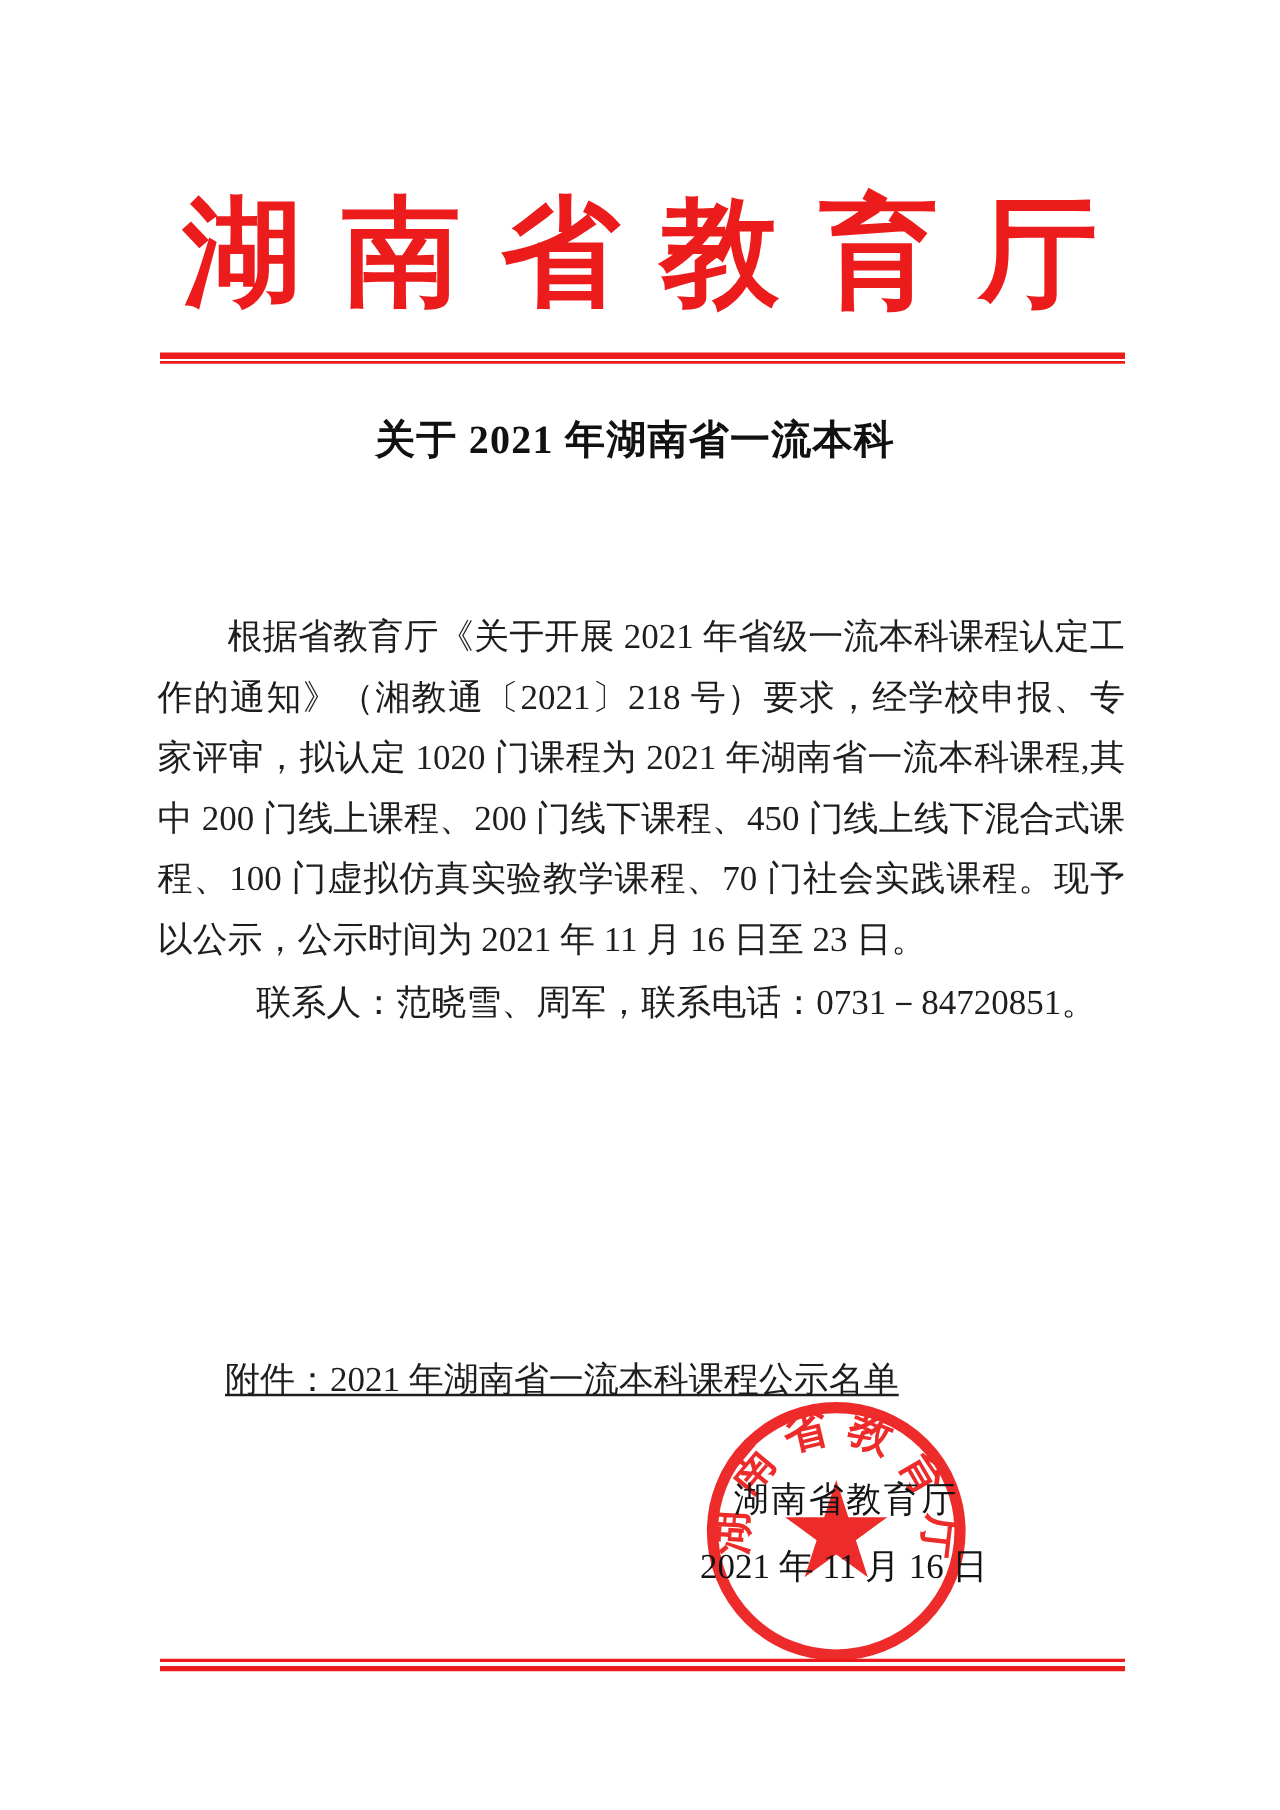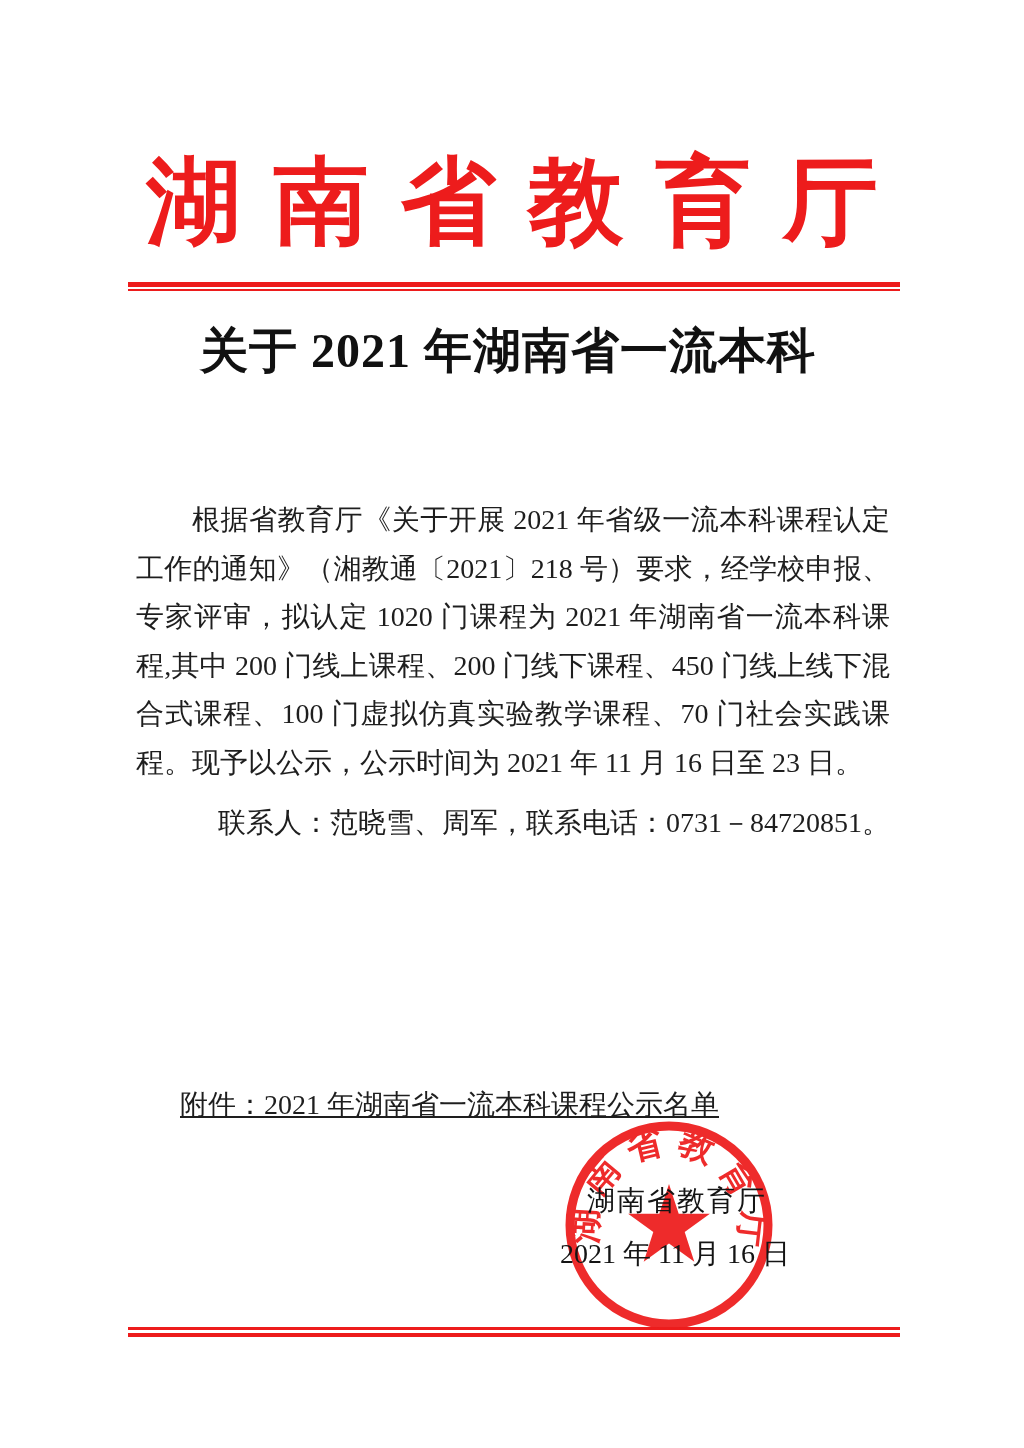"关于 2021 年湖南省一流本科" .doc-title { font-size: 48px -> 32px }
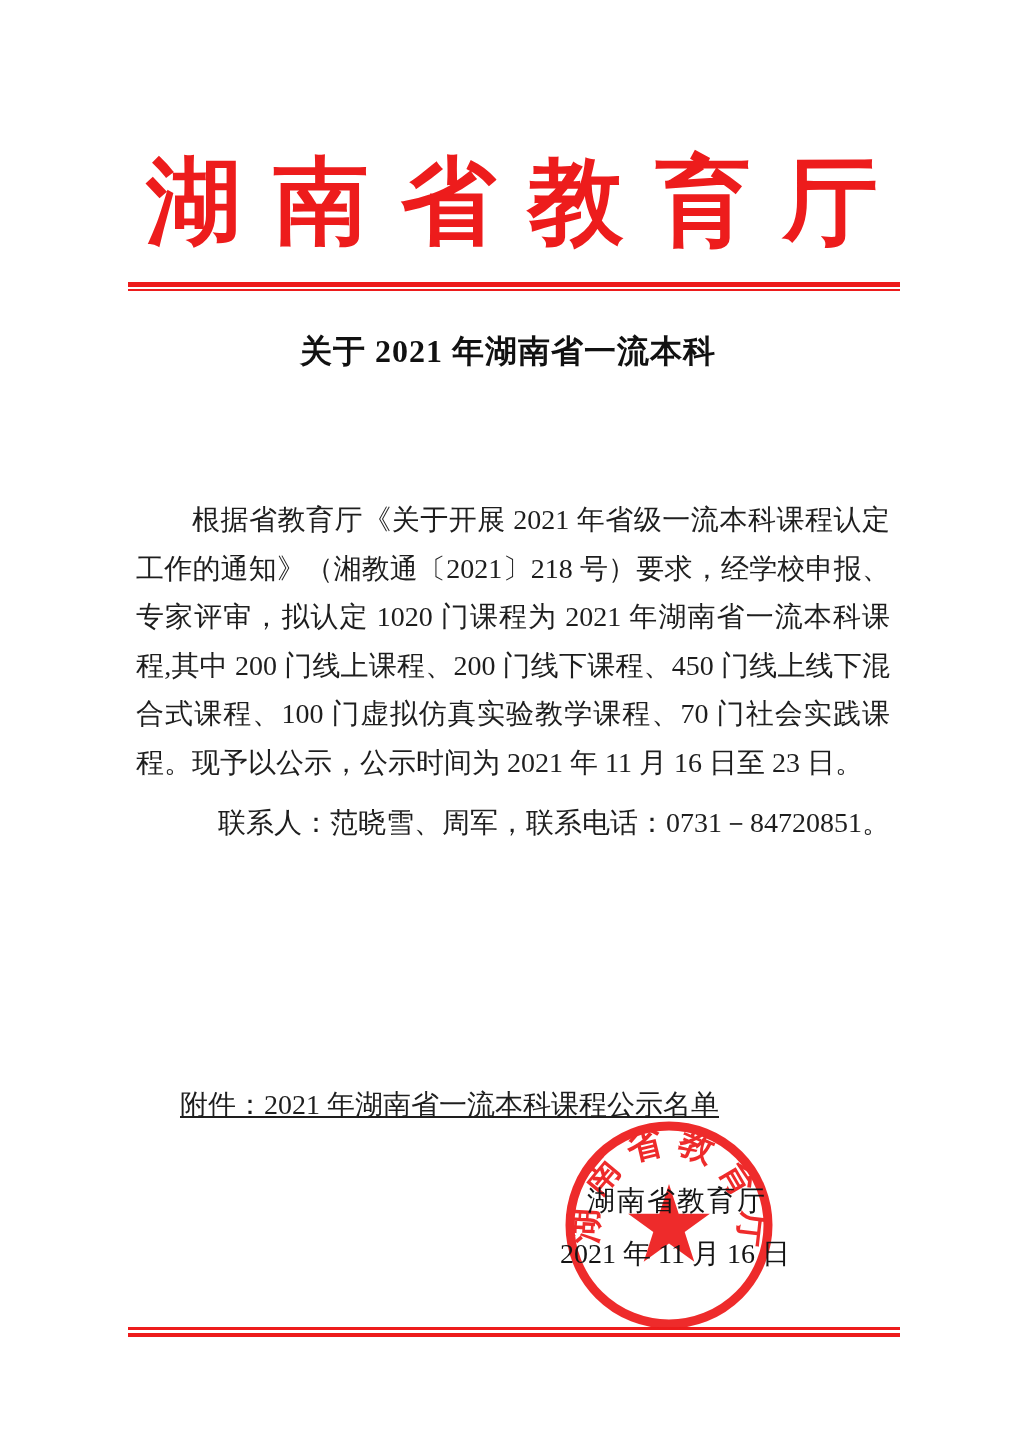"根据省教育厅《关于开展 2021" .body-text p { margin: 12px -> 2px }
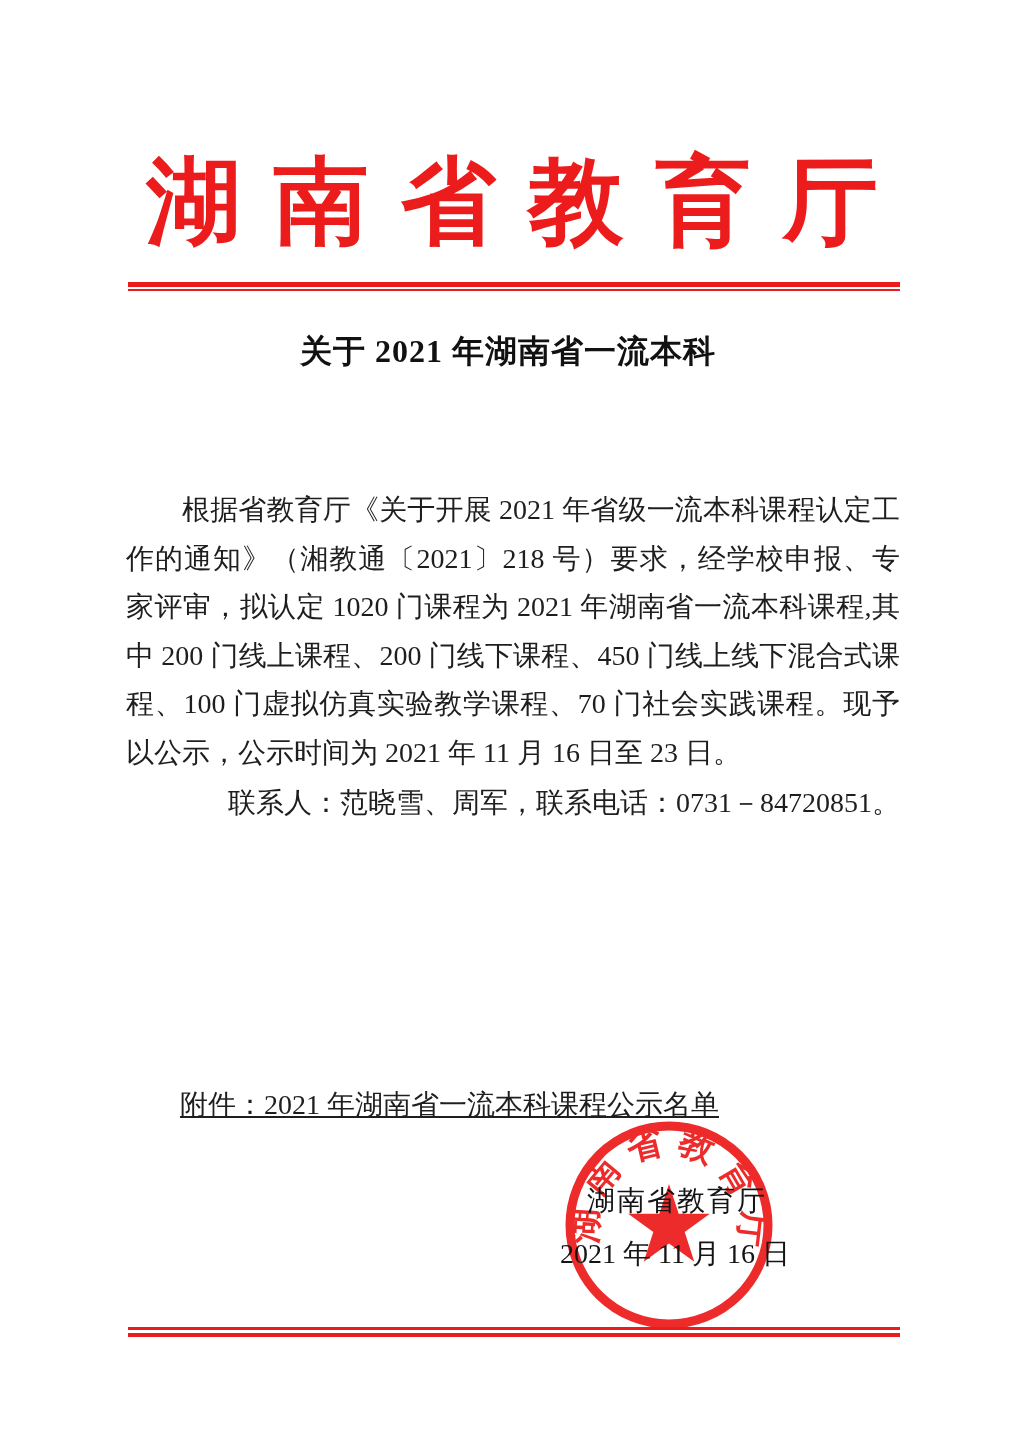"联系人：范晓雪、周军，联系电话：0731－84720851。" .contact-line { text-align: right -> center }
